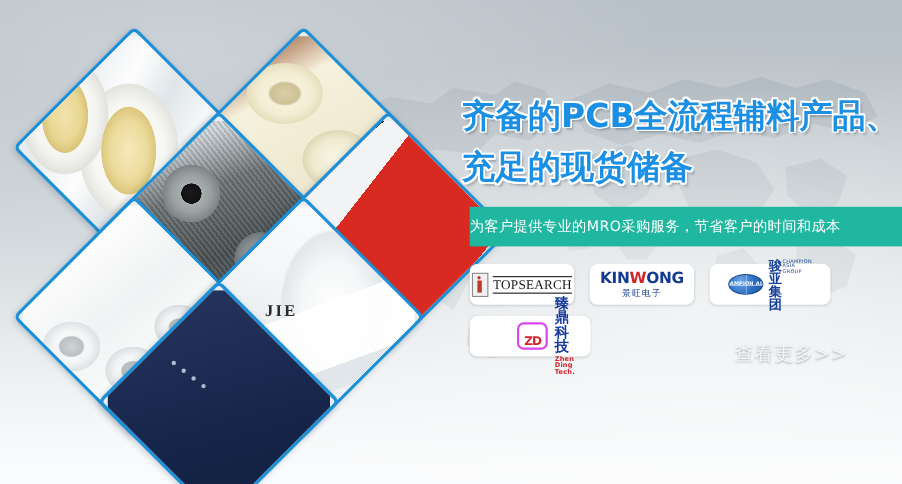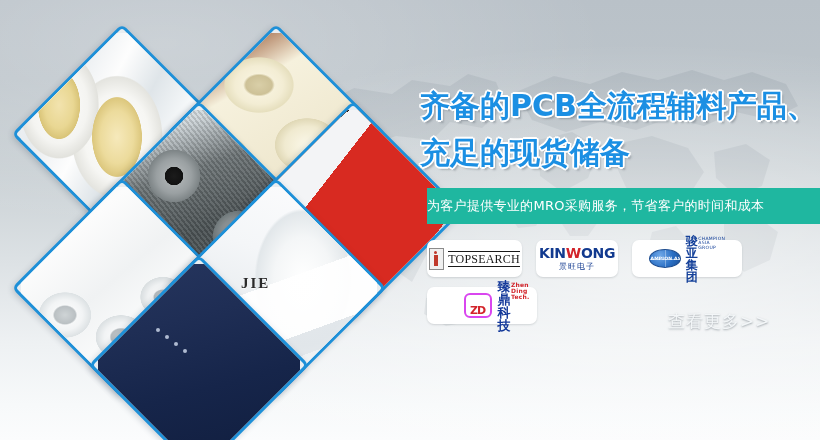"KINWONG" .logo-kinwong { width: 82px -> 95px }
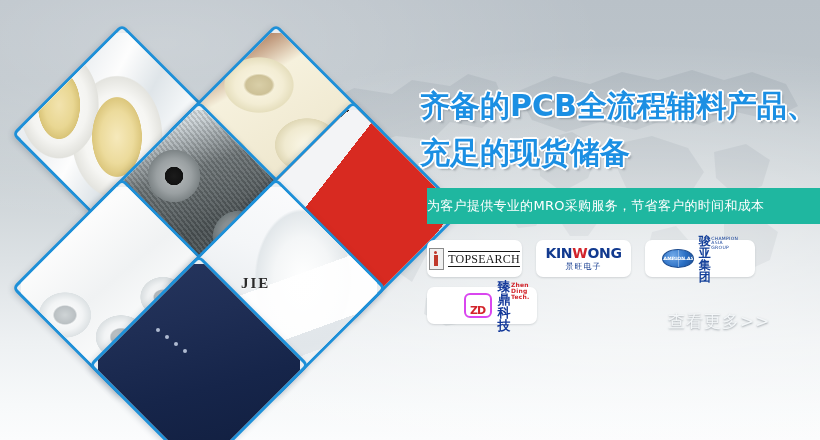"臻鼎科技" .zd-txt { flex-direction: row -> column }
